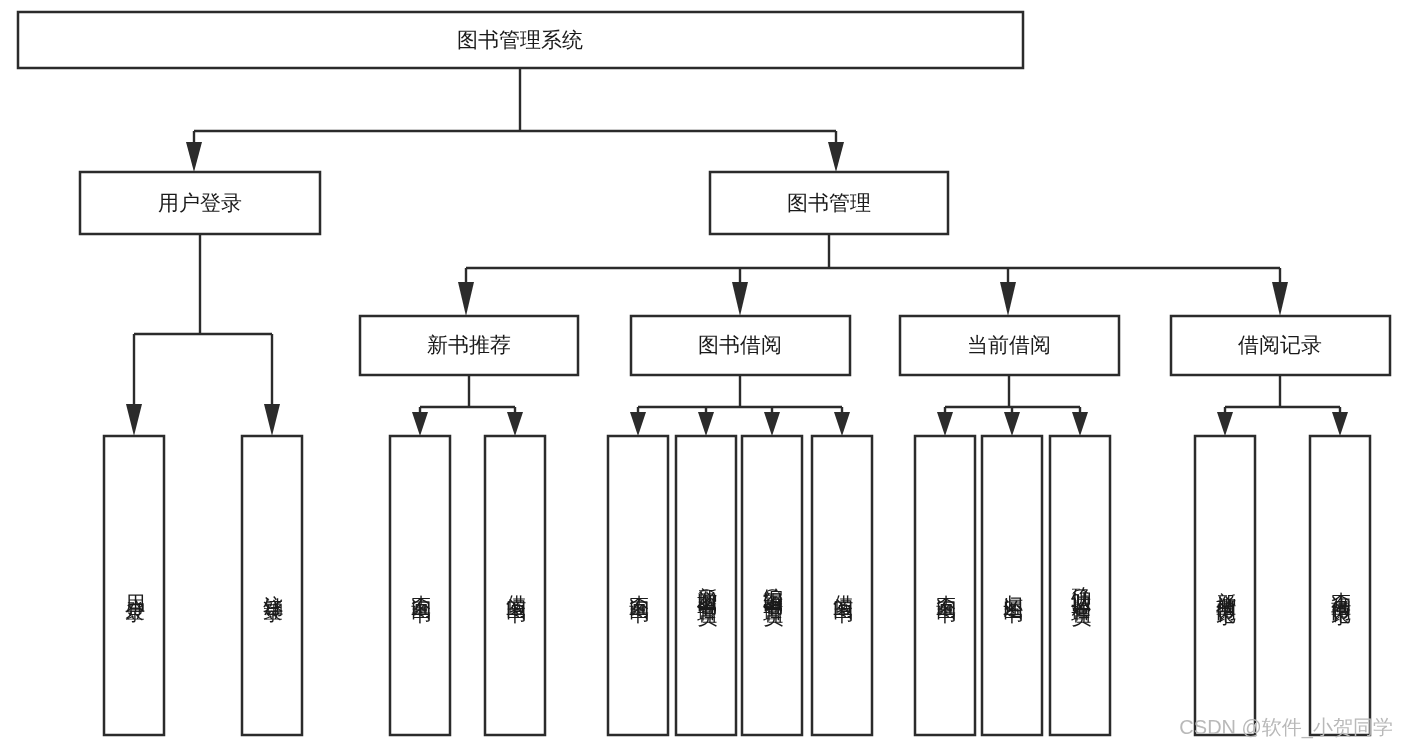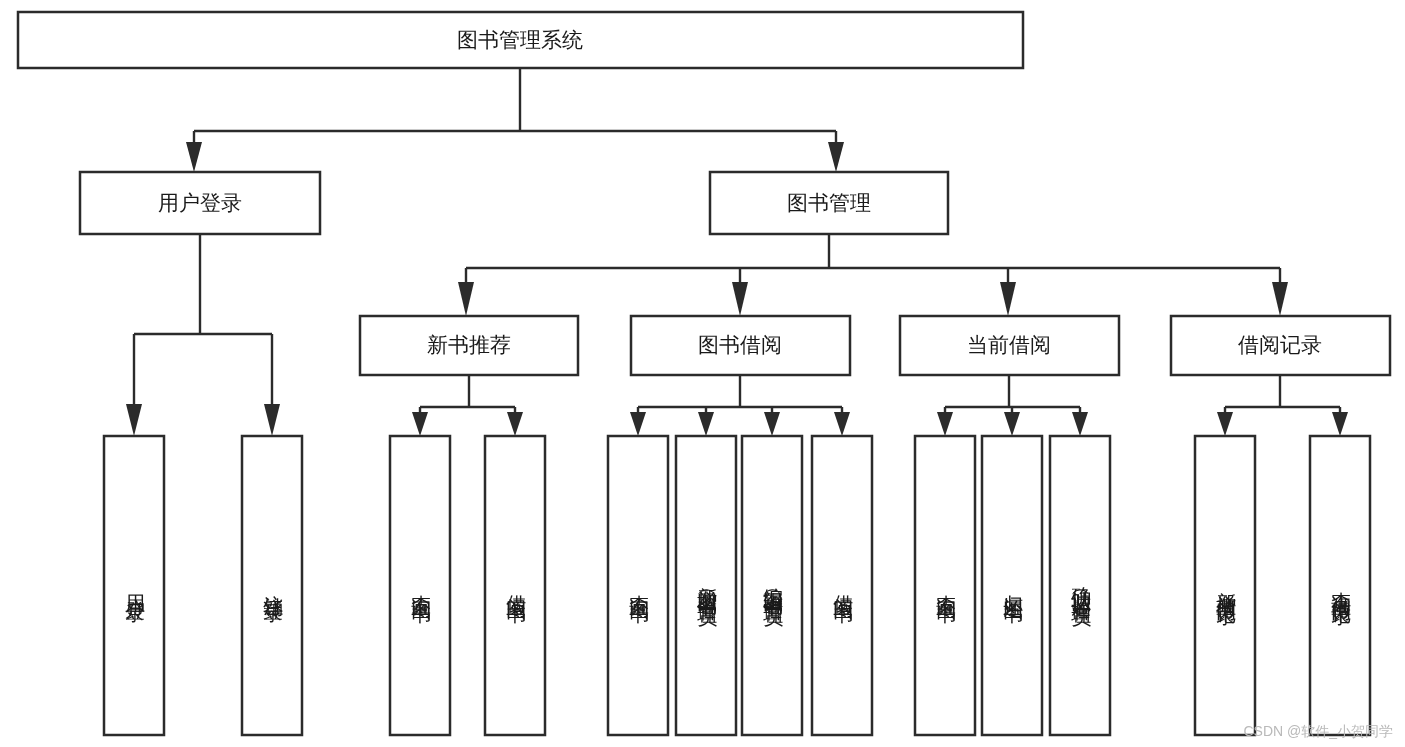"CSDN @软件_小贺同学" .watermark { font-size: 14px -> 20px }
